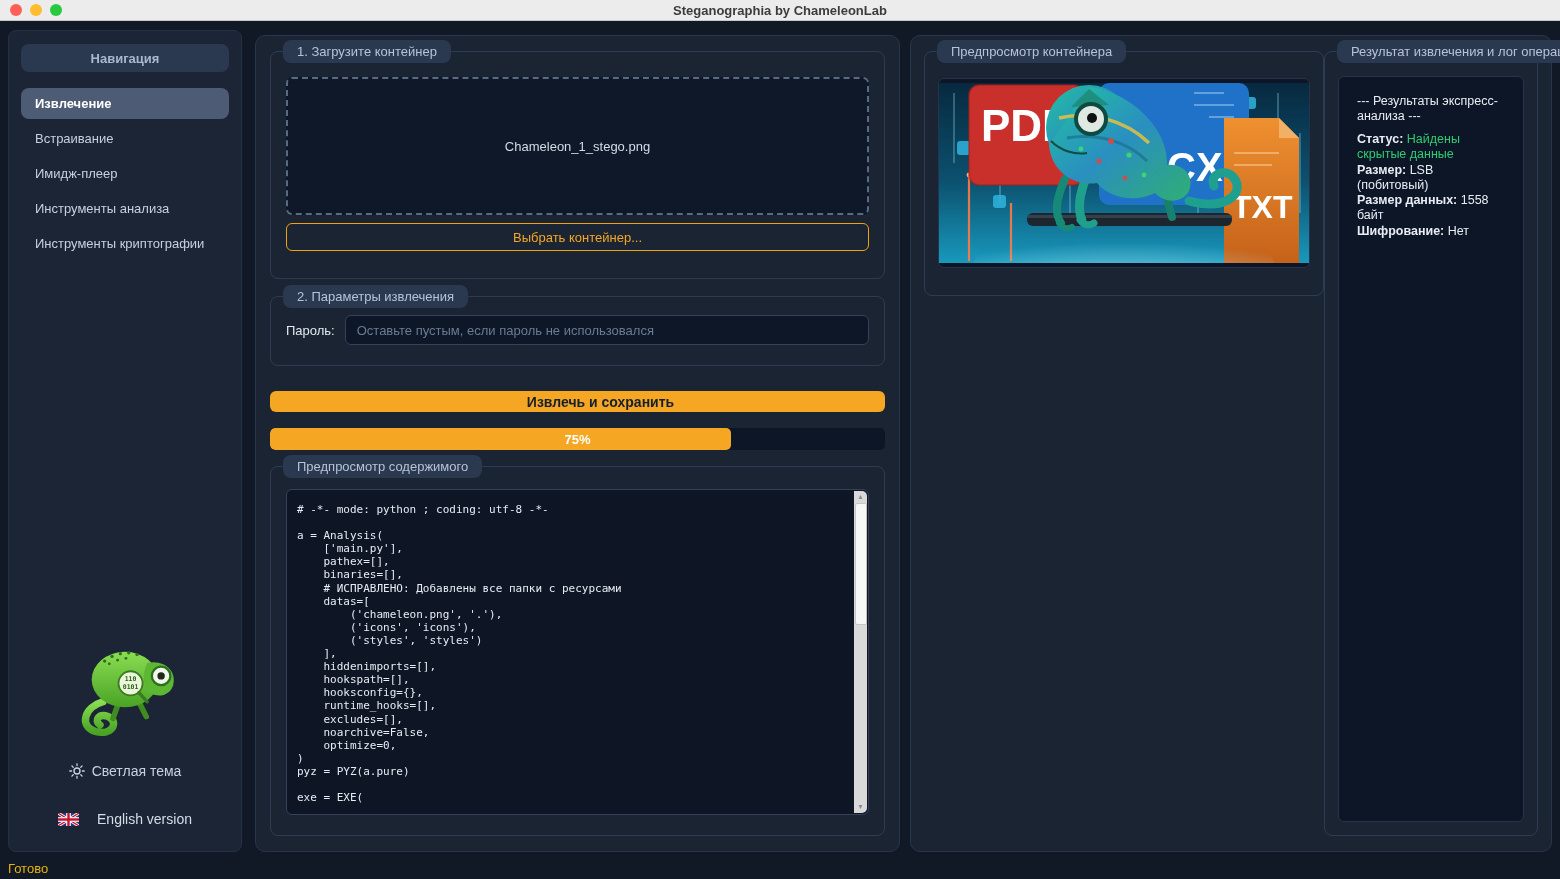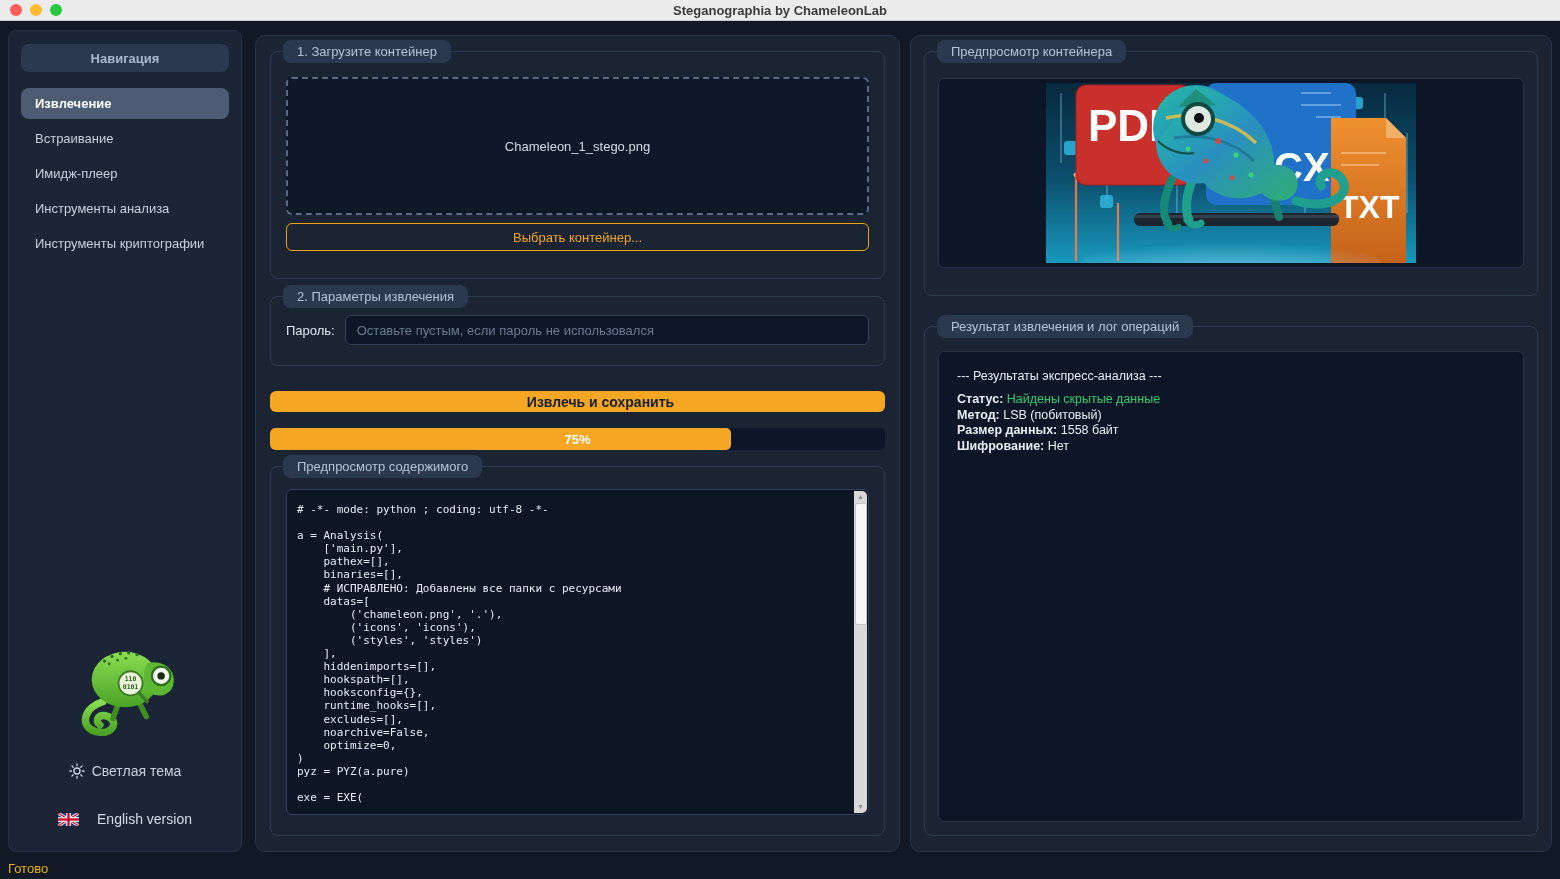"Предпросмотр контейнера" .panel.right { flex-direction: column -> row }
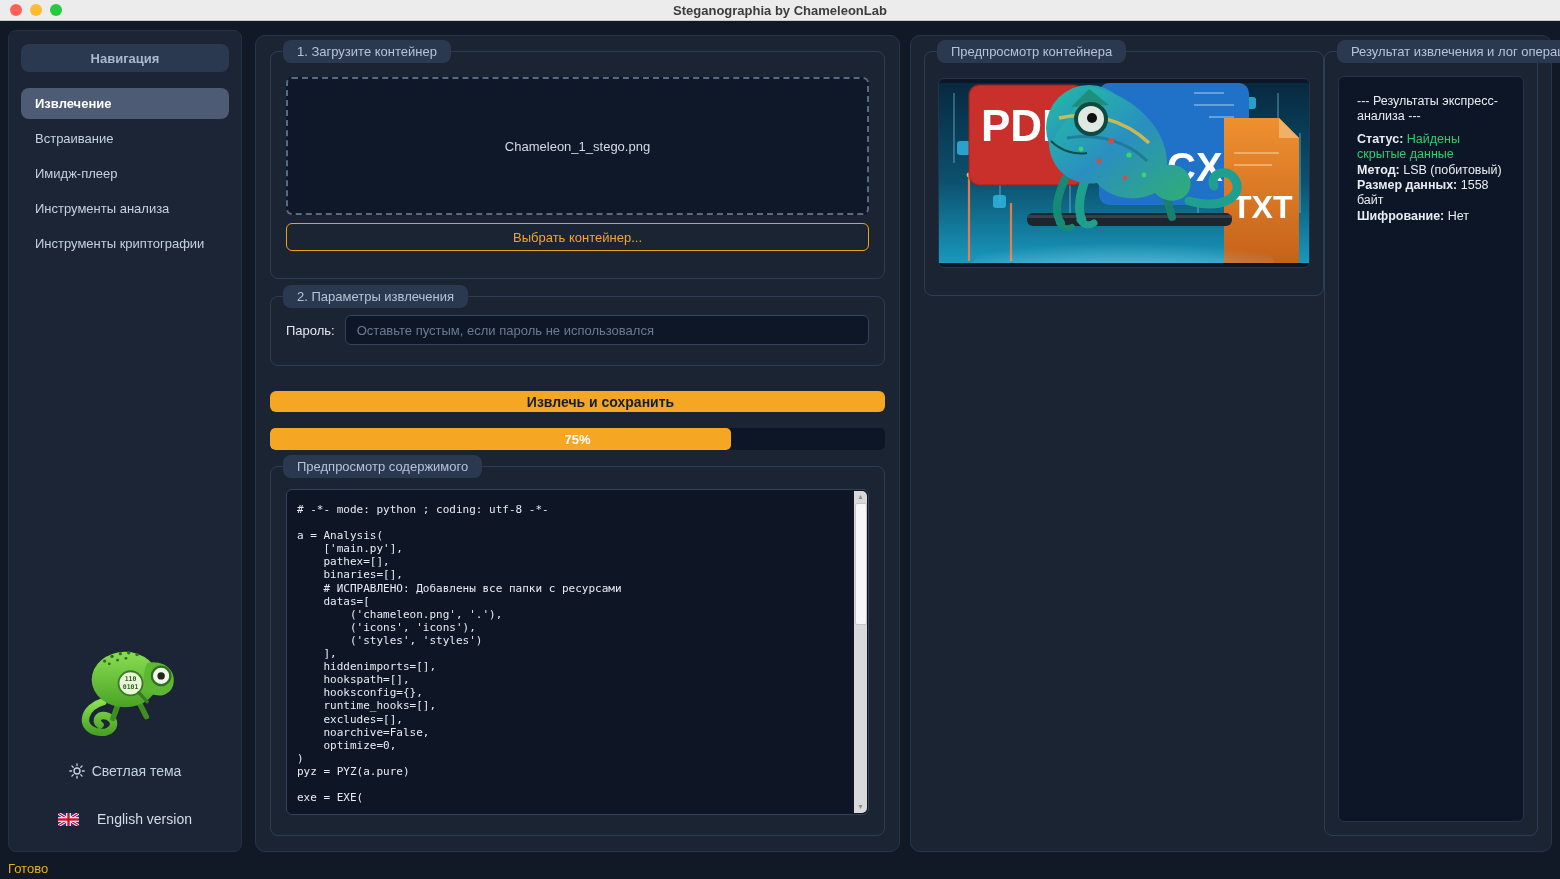"Метод:" b { text: Метод -> Размер }
